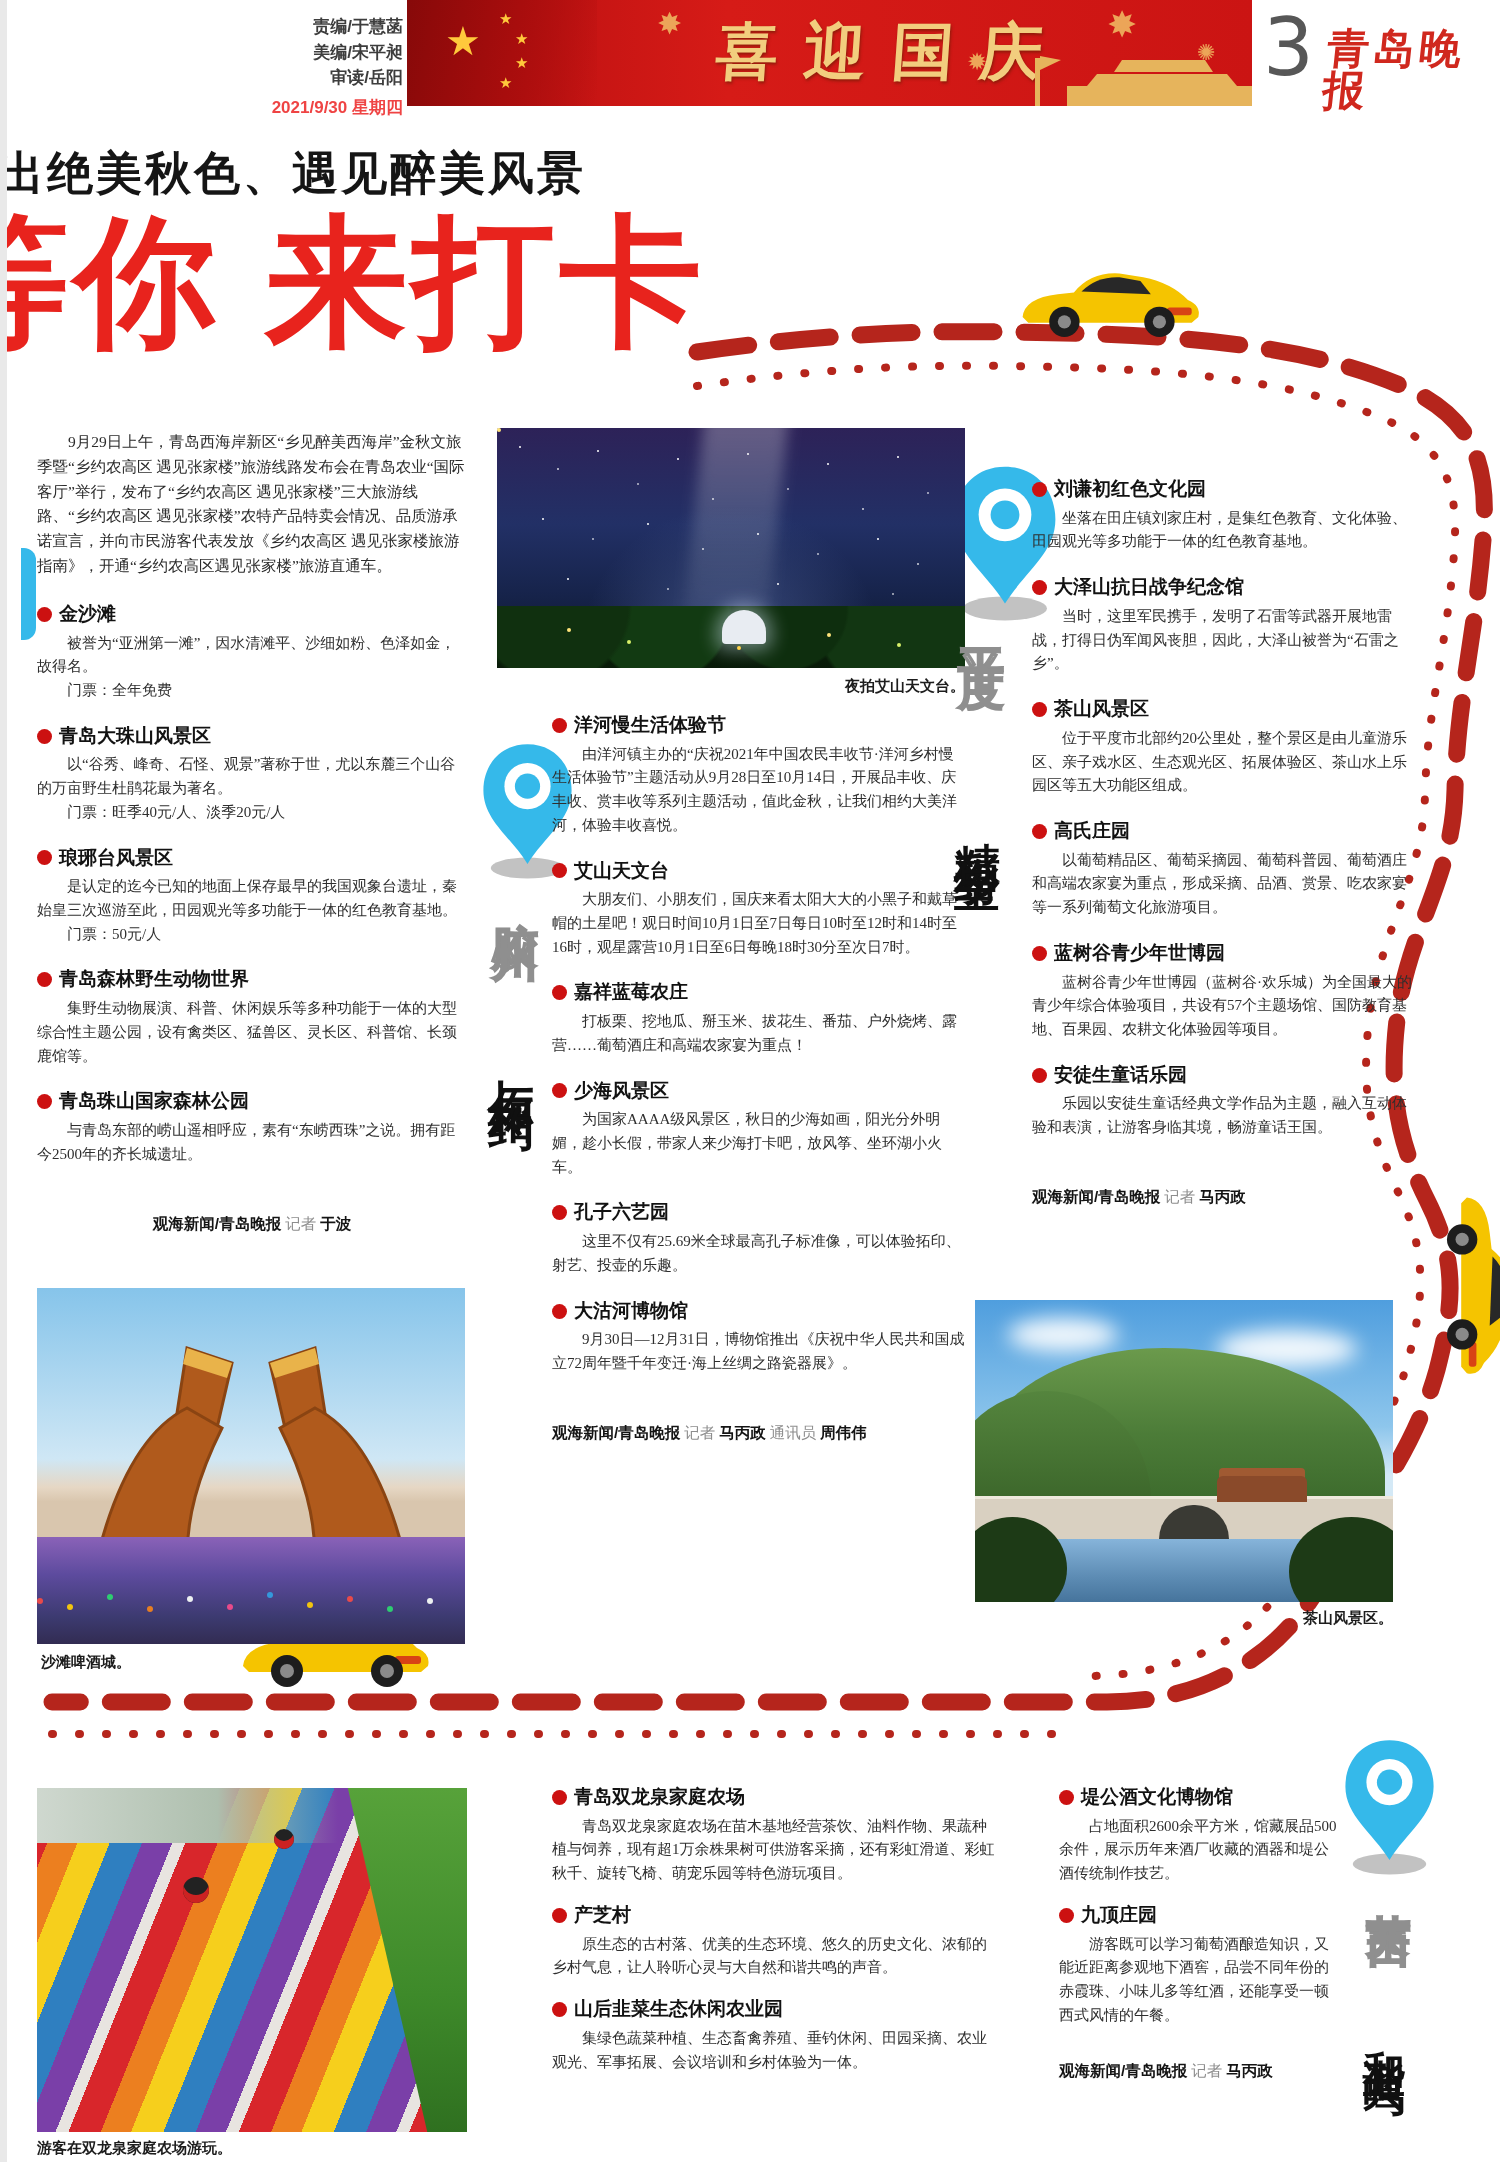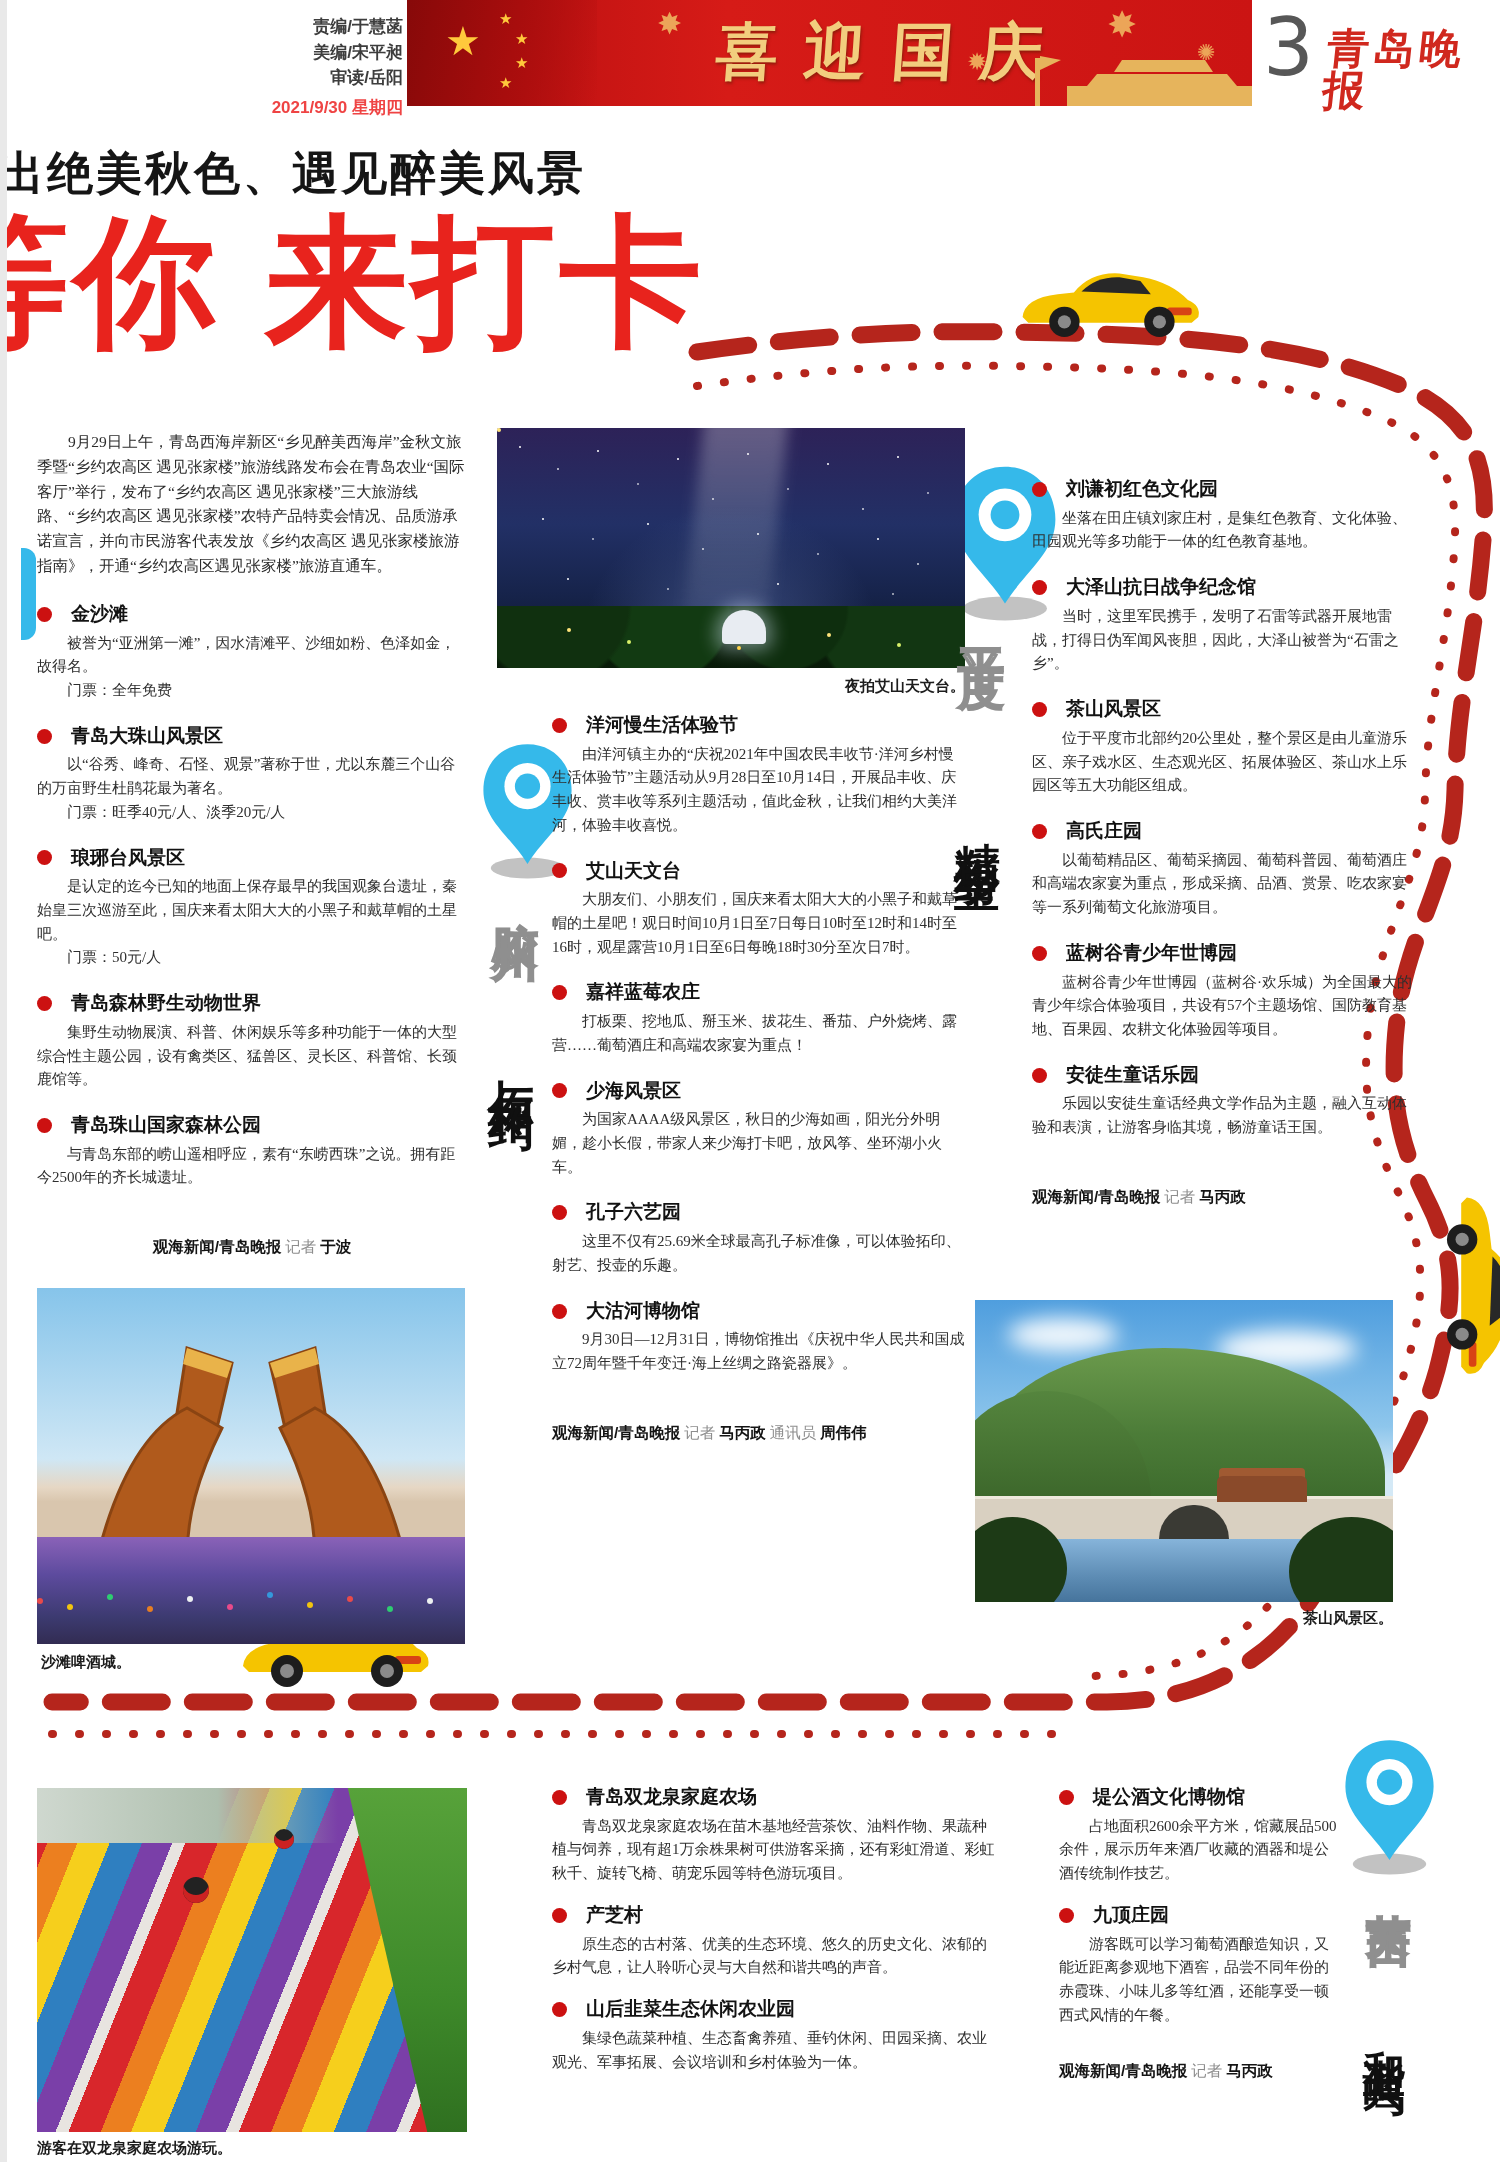"刘谦初红色文化园" .item-title { gap: 19px -> 7px }
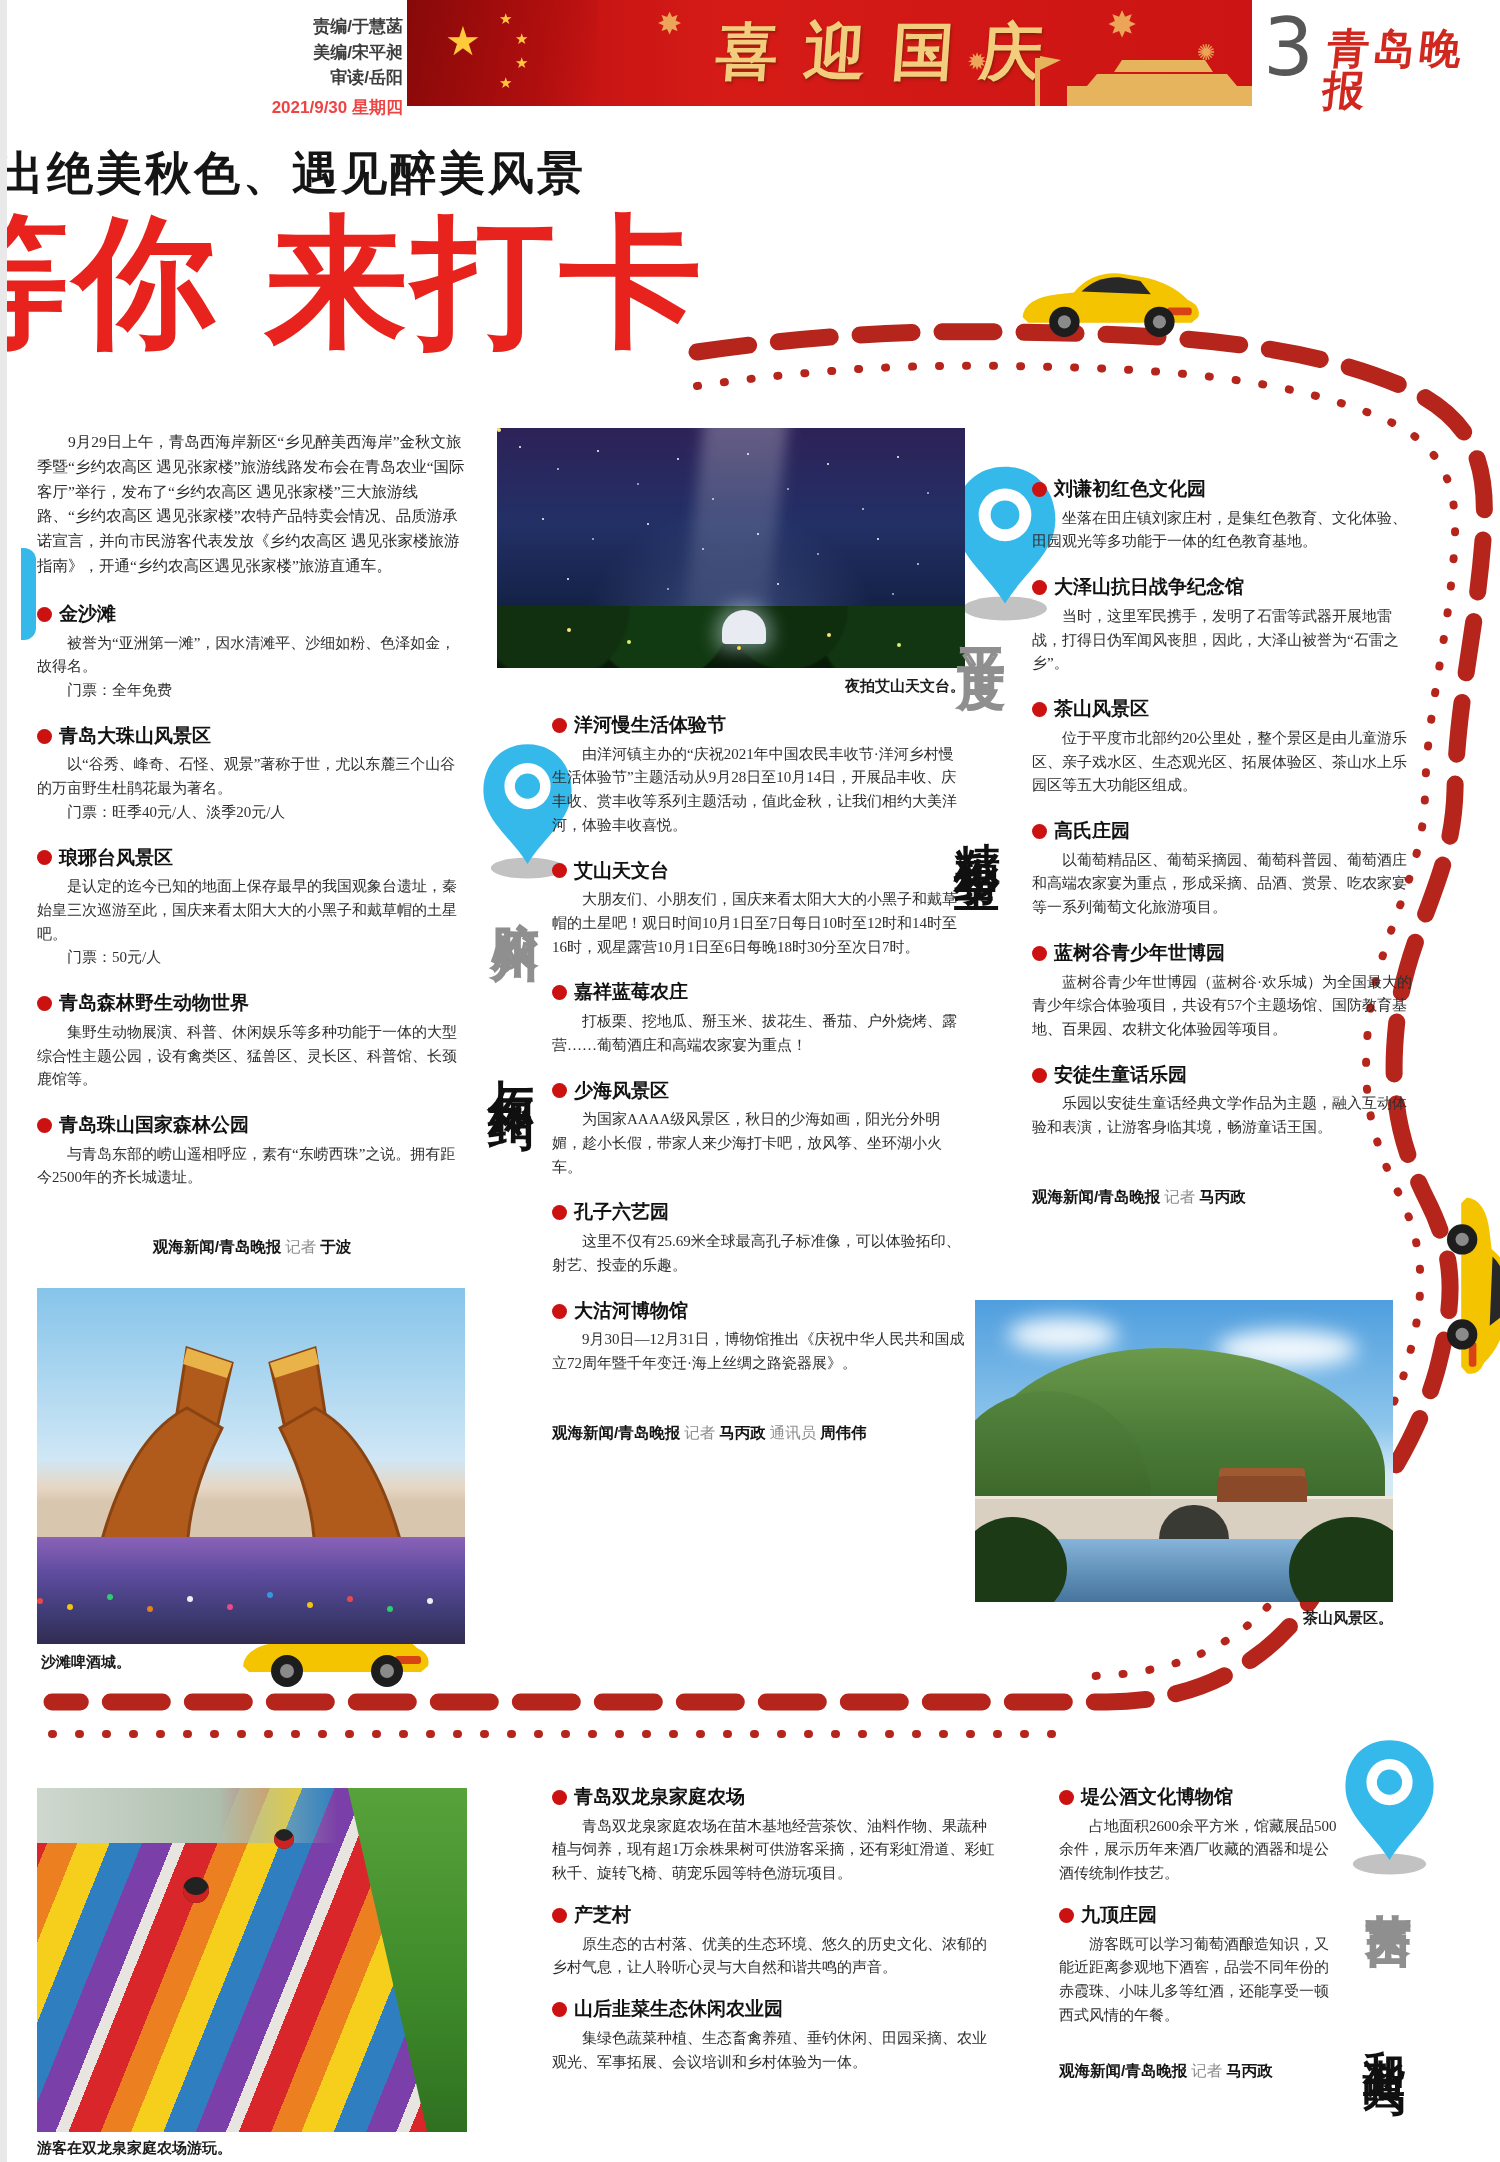"是认定的迄今已知的地面上保存最早的我国观象台遗址，秦始皇三次巡游至此，国庆来看太" p.item-desc { text: 国庆来看太阳大大的小黑子和戴草帽的土星吧 -> 田园观光等多功能于一体的红色教育基地 }
